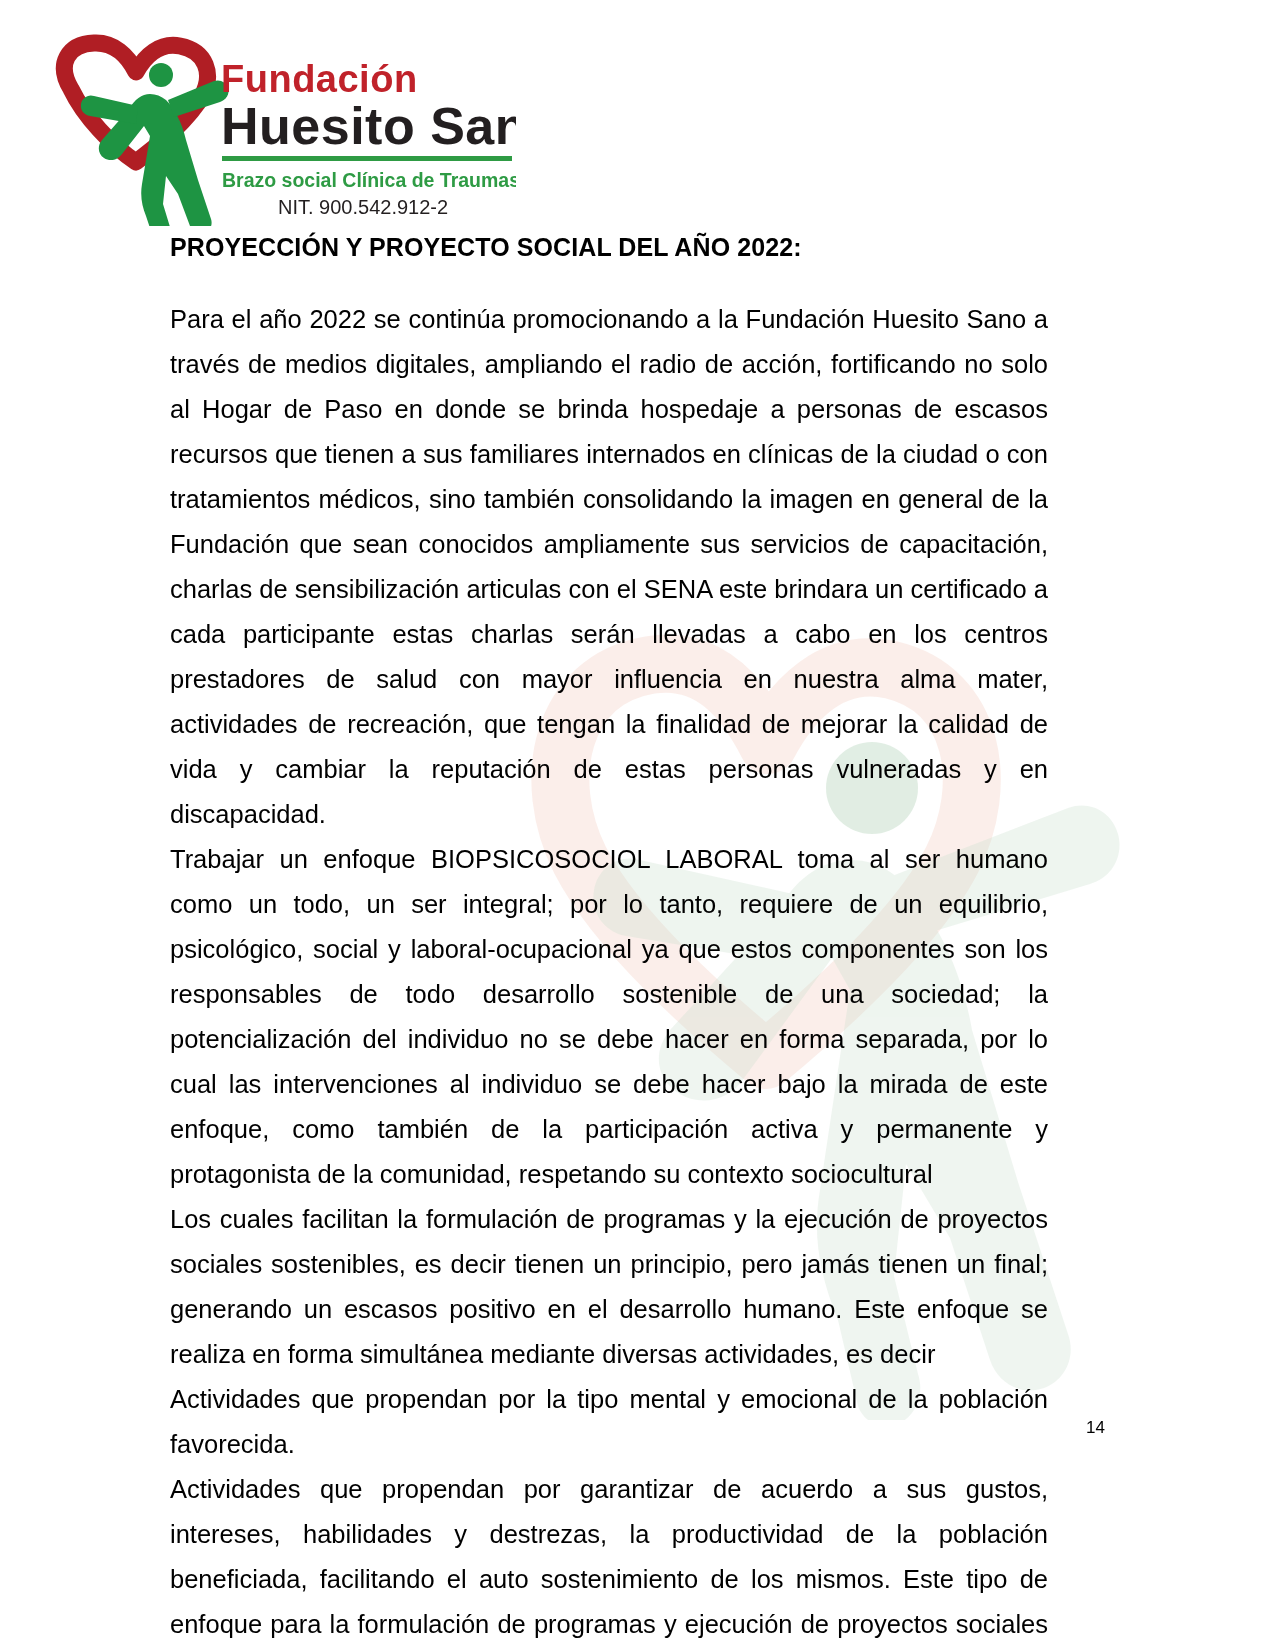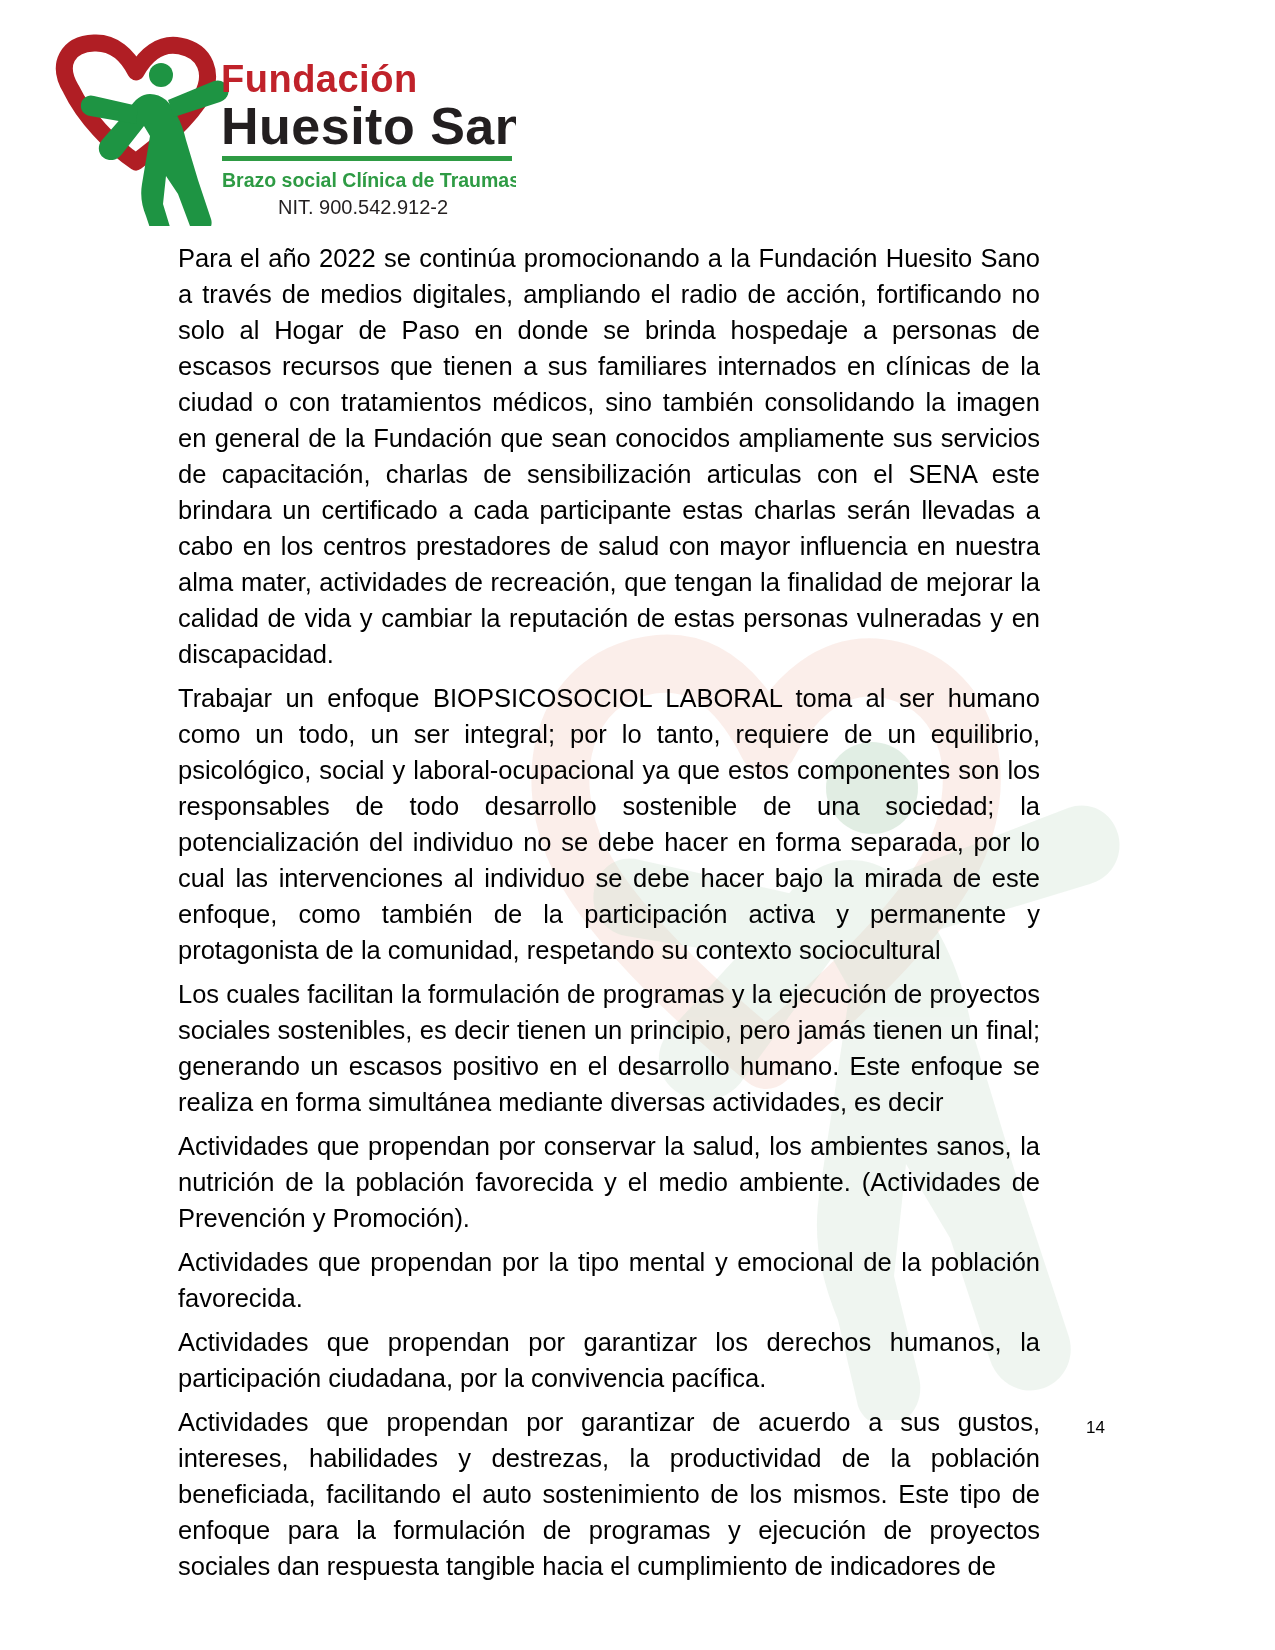"PROYECCIÓN Y PROYECTO SOCIAL DEL" h1.doc-title { html: none -> <h1>PROYECCIÓN Y PROYECTO SOCIAL DEL AÑO 2022:</h1> }
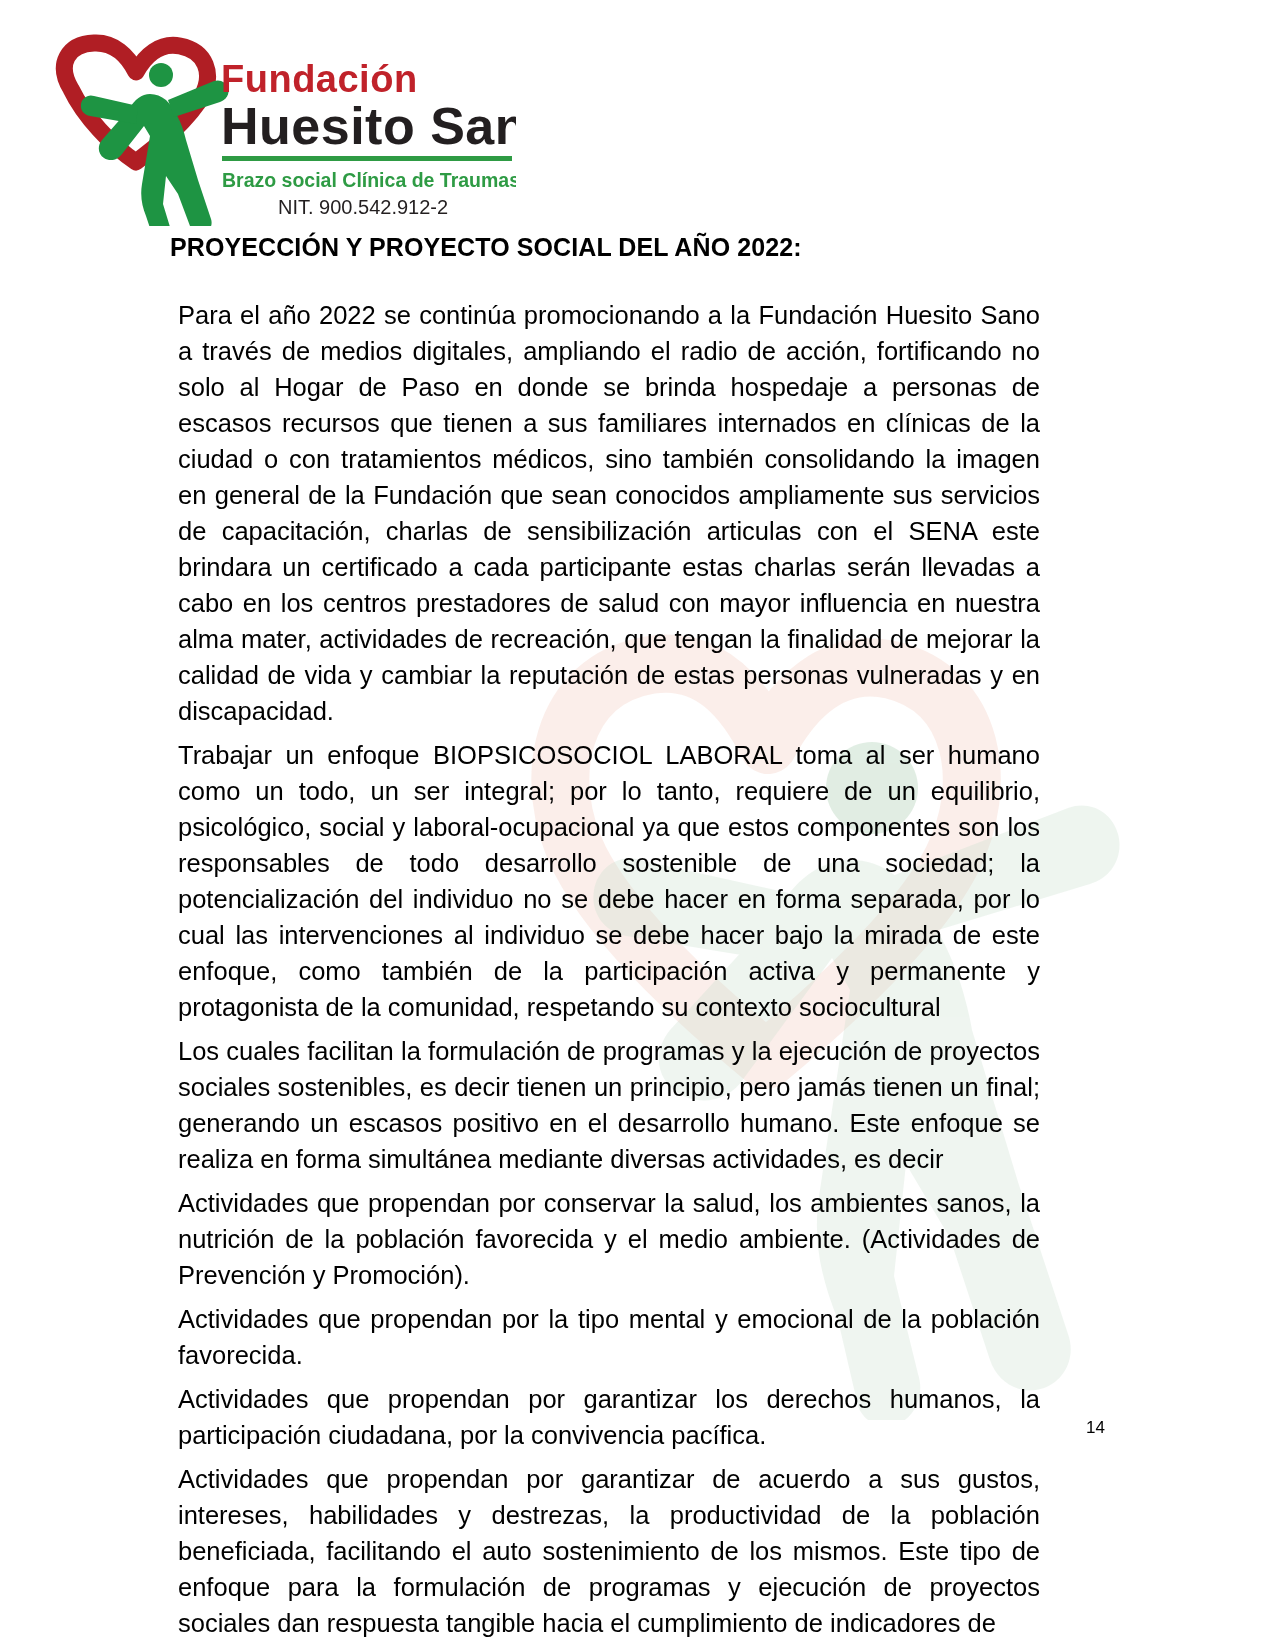"Para el año 2022 se" p.body-text { line-height: 36px -> 45px; margin: 8px -> 0 }
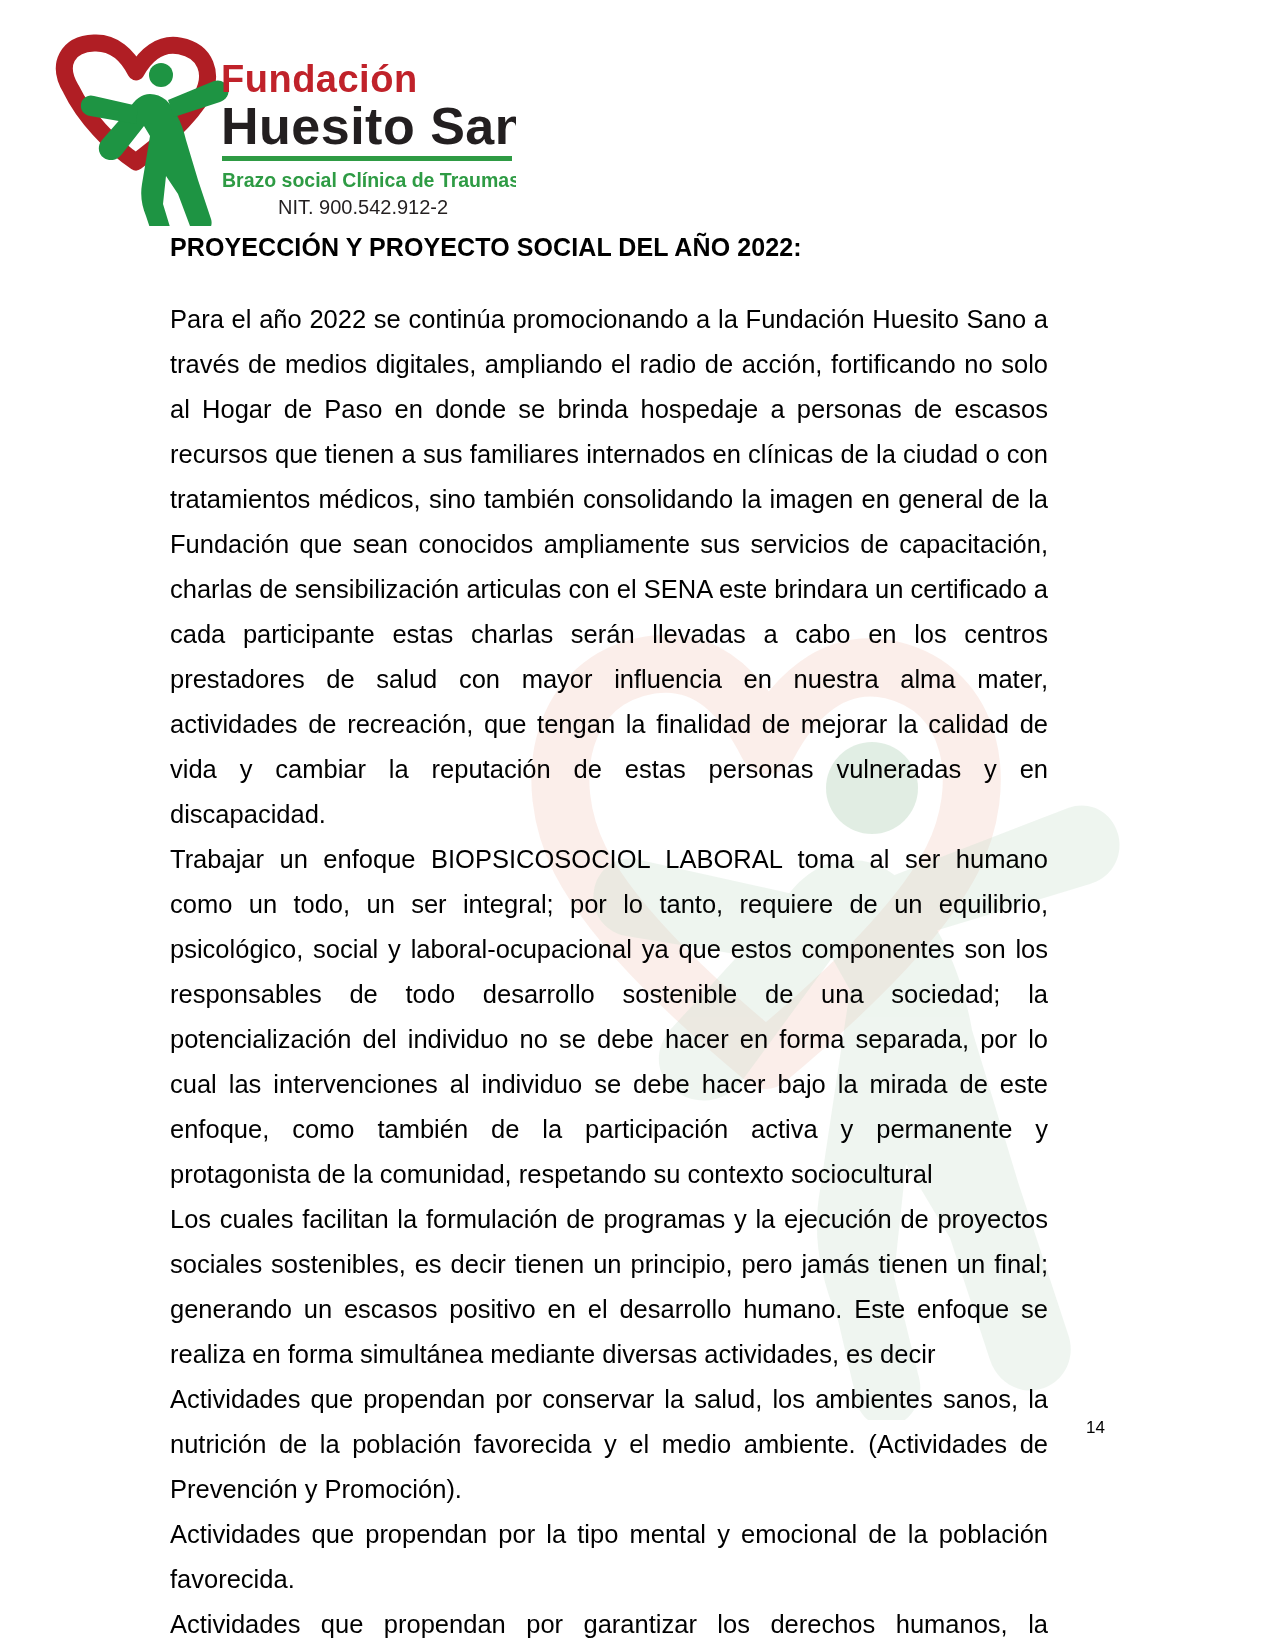"Actividades que propendan por conservar" p.body-text { html: <p>Actividades que propendan por conservar la salud, los ambientes sanos, la nutrición de la población favorecida y el medio ambiente. (Actividades de Prevención y Promoción).</p> -> none }
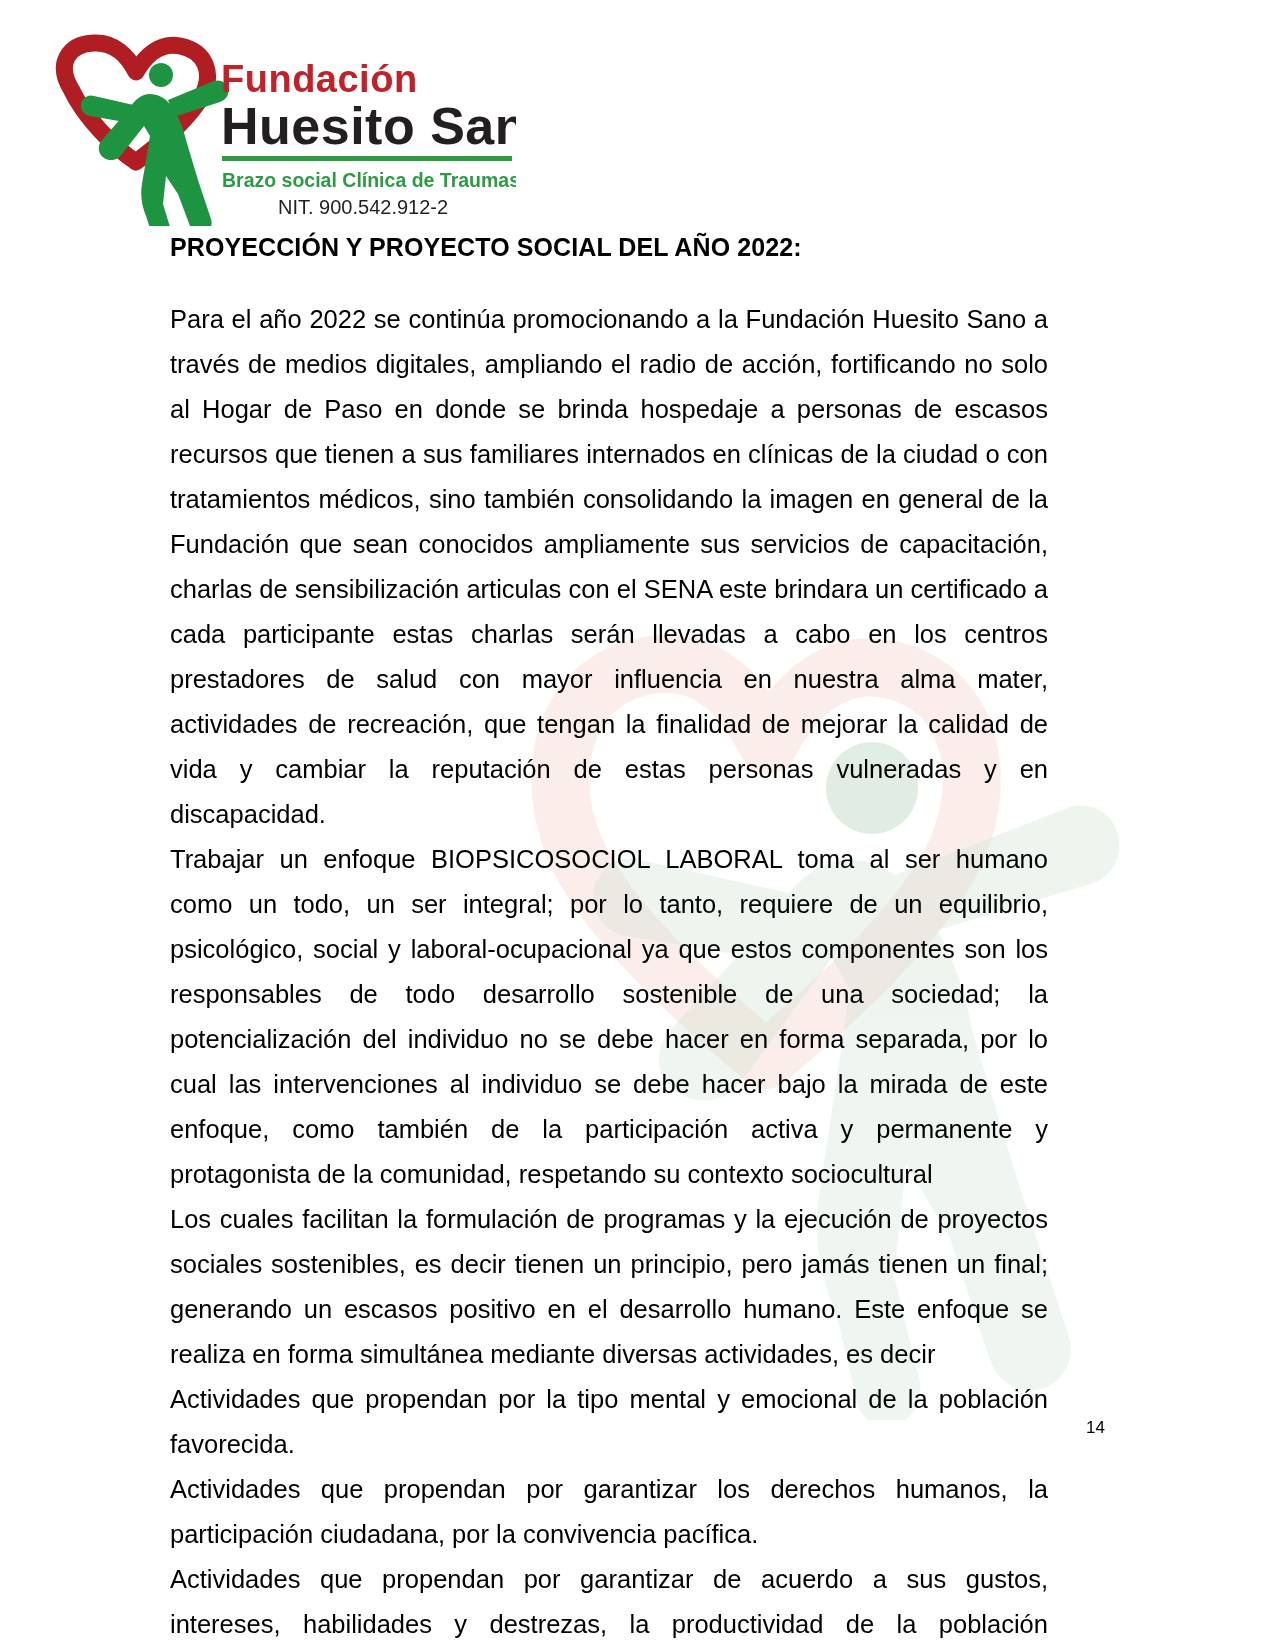"Actividades que propendan por garantizar los" p.body-text { html: <p>Actividades que propendan por garantizar los derechos humanos, la participación ciudadana, por la convivencia pacífica.</p> -> none }
